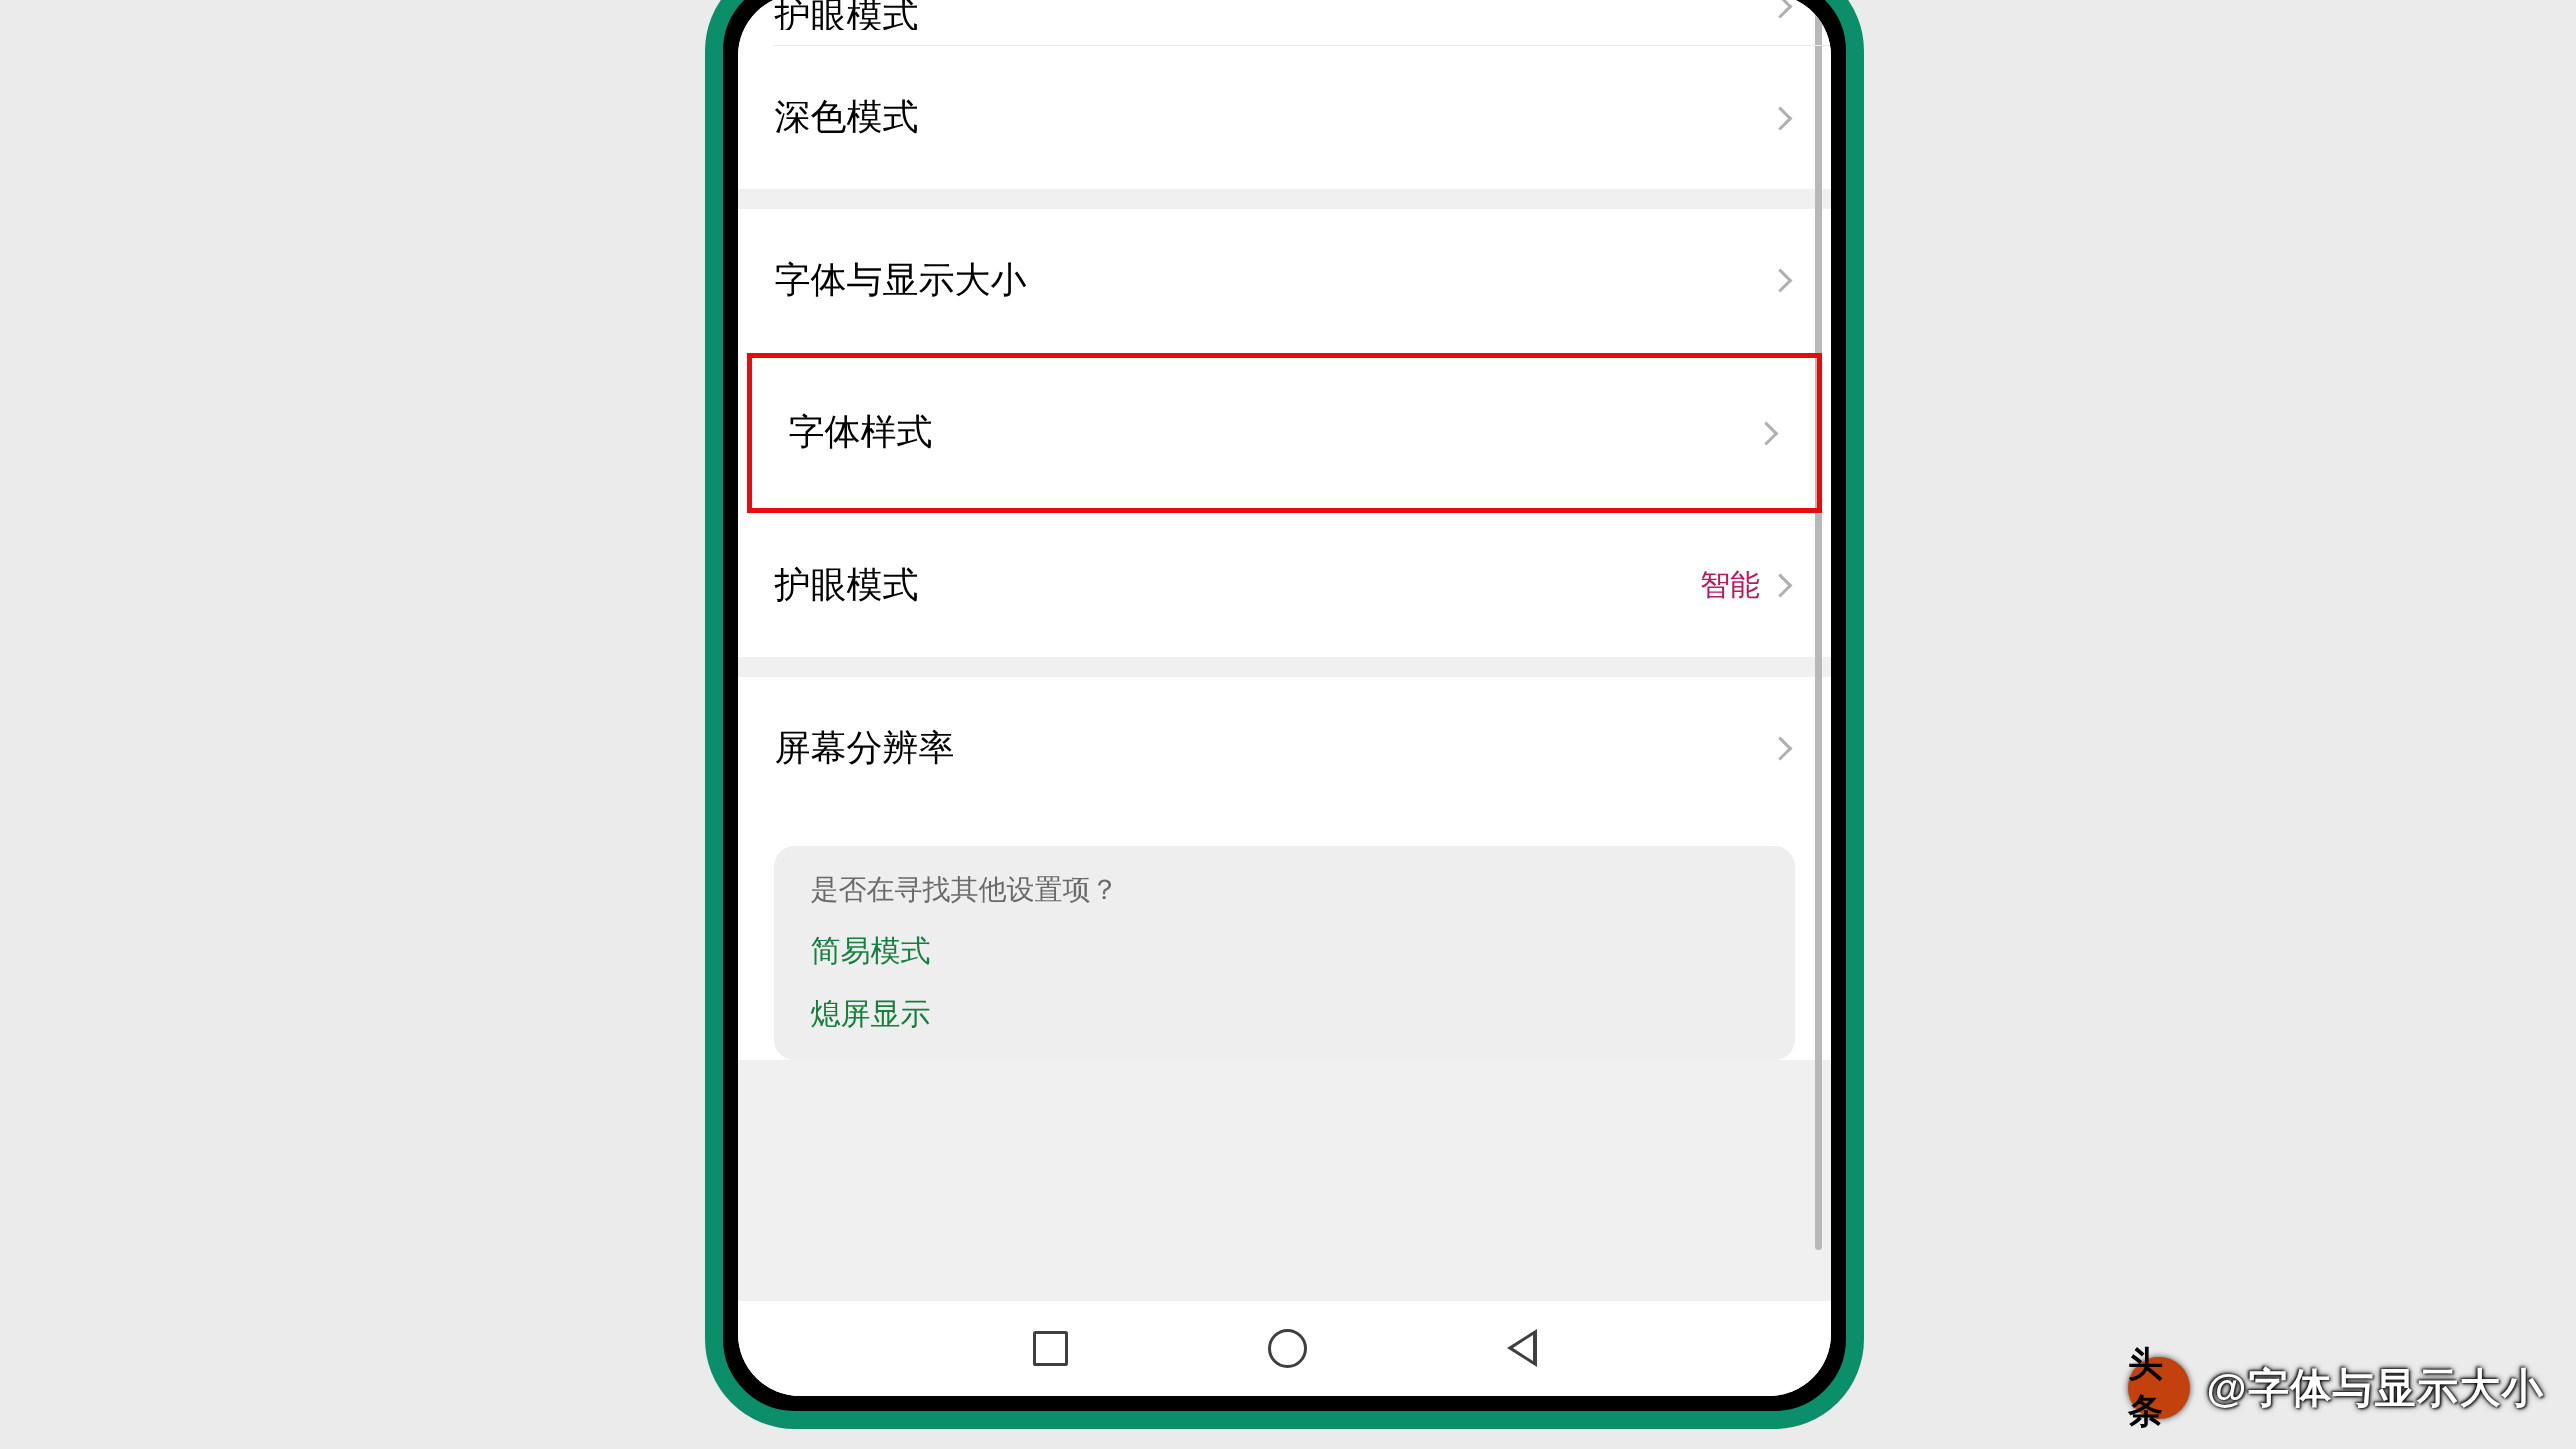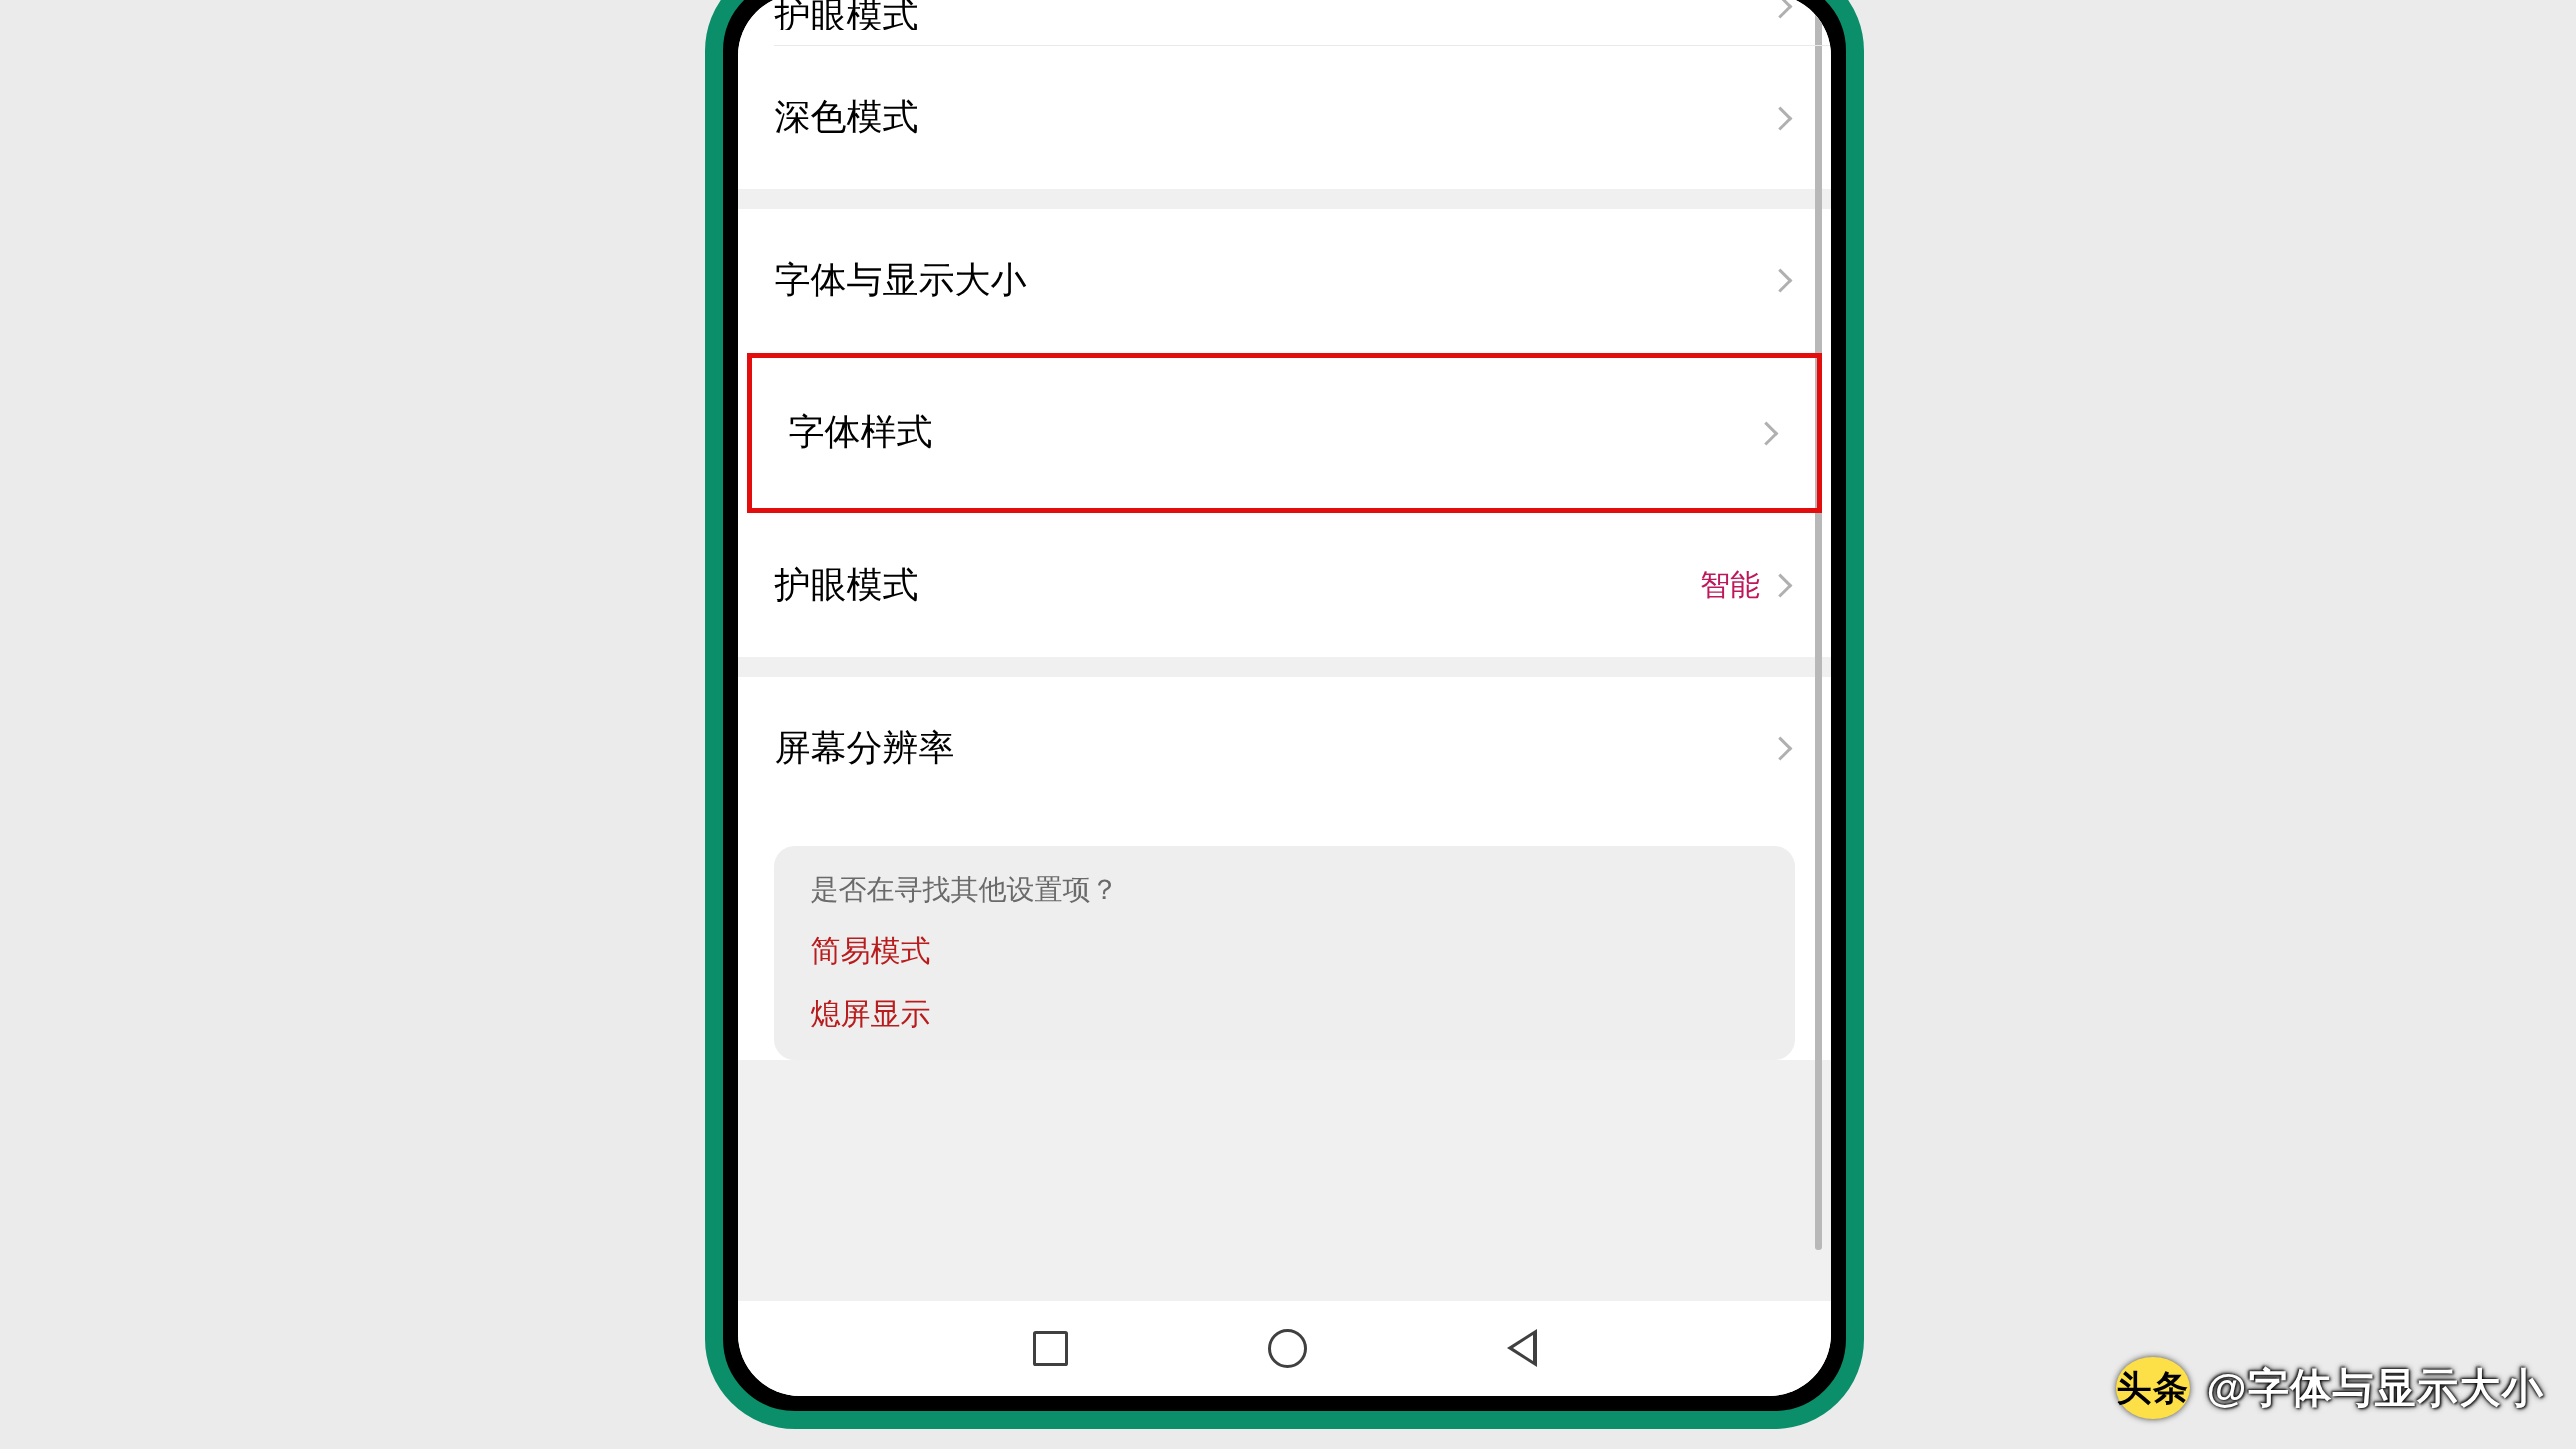"简易模式" .suggestion-link { color: #b91c1c -> #15803d }
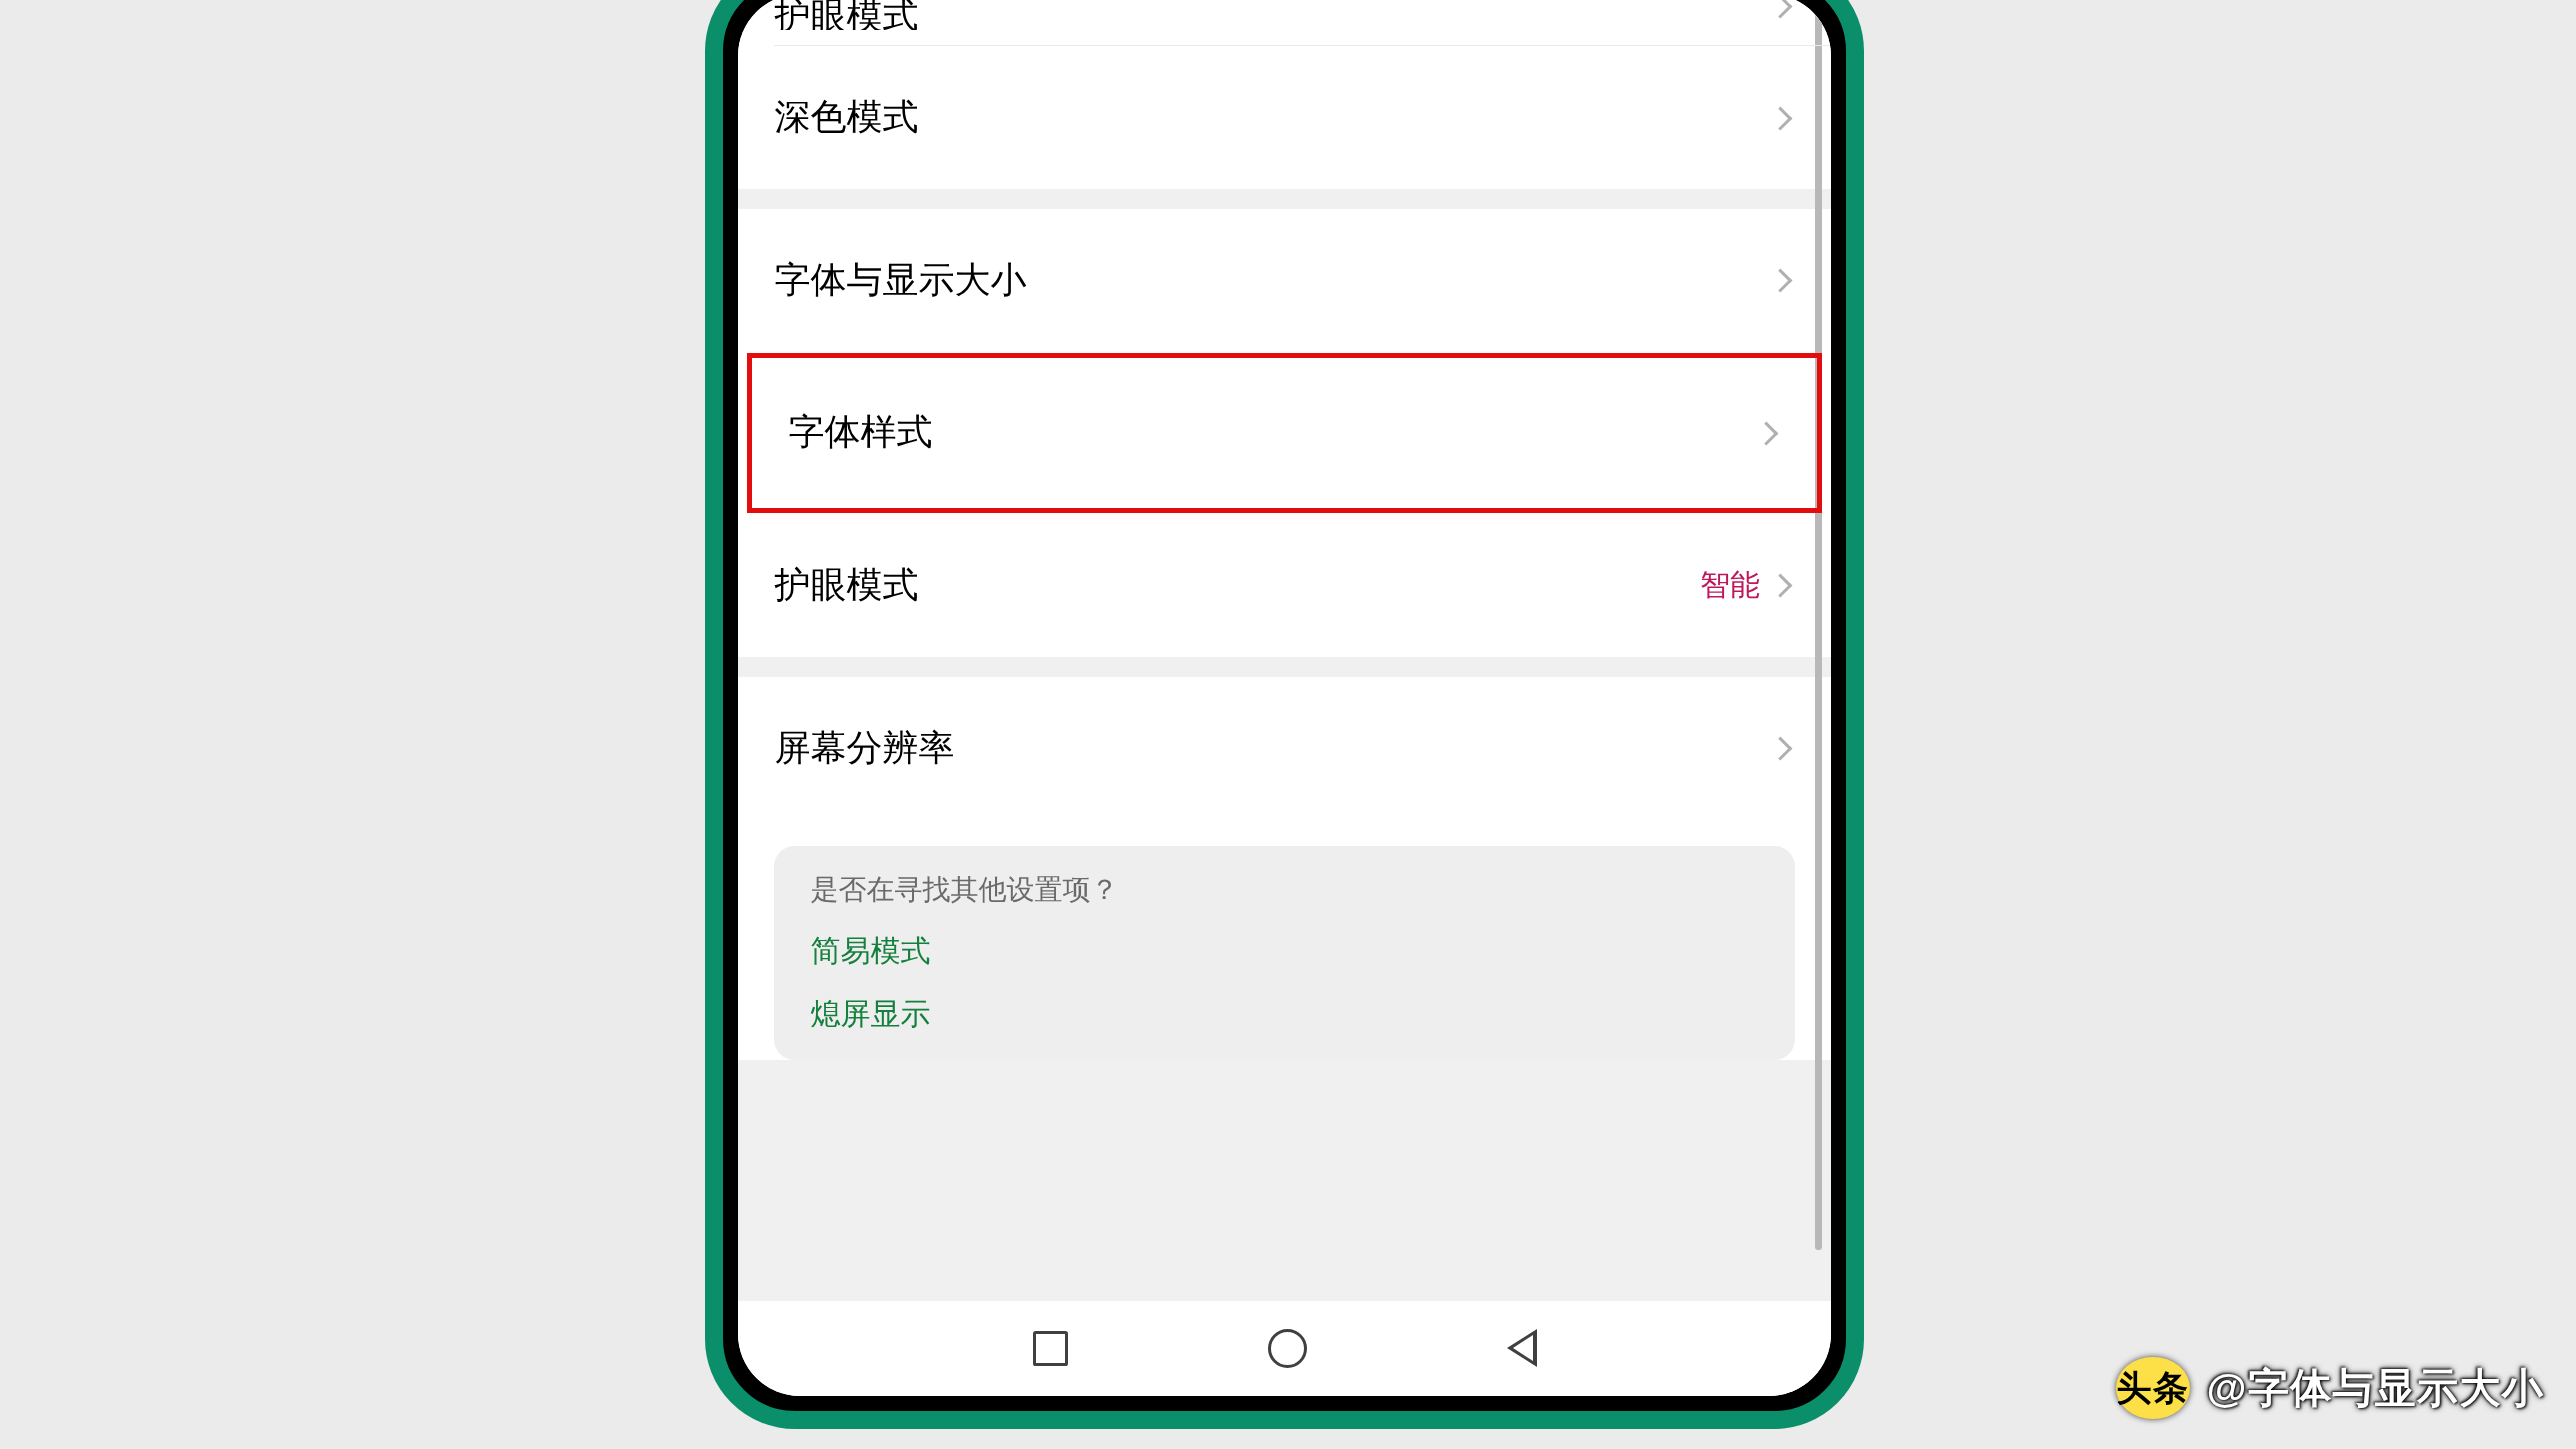"头条" .watermark-logo { background: #fde047 -> #c2410c; width: 74px -> 62px }
